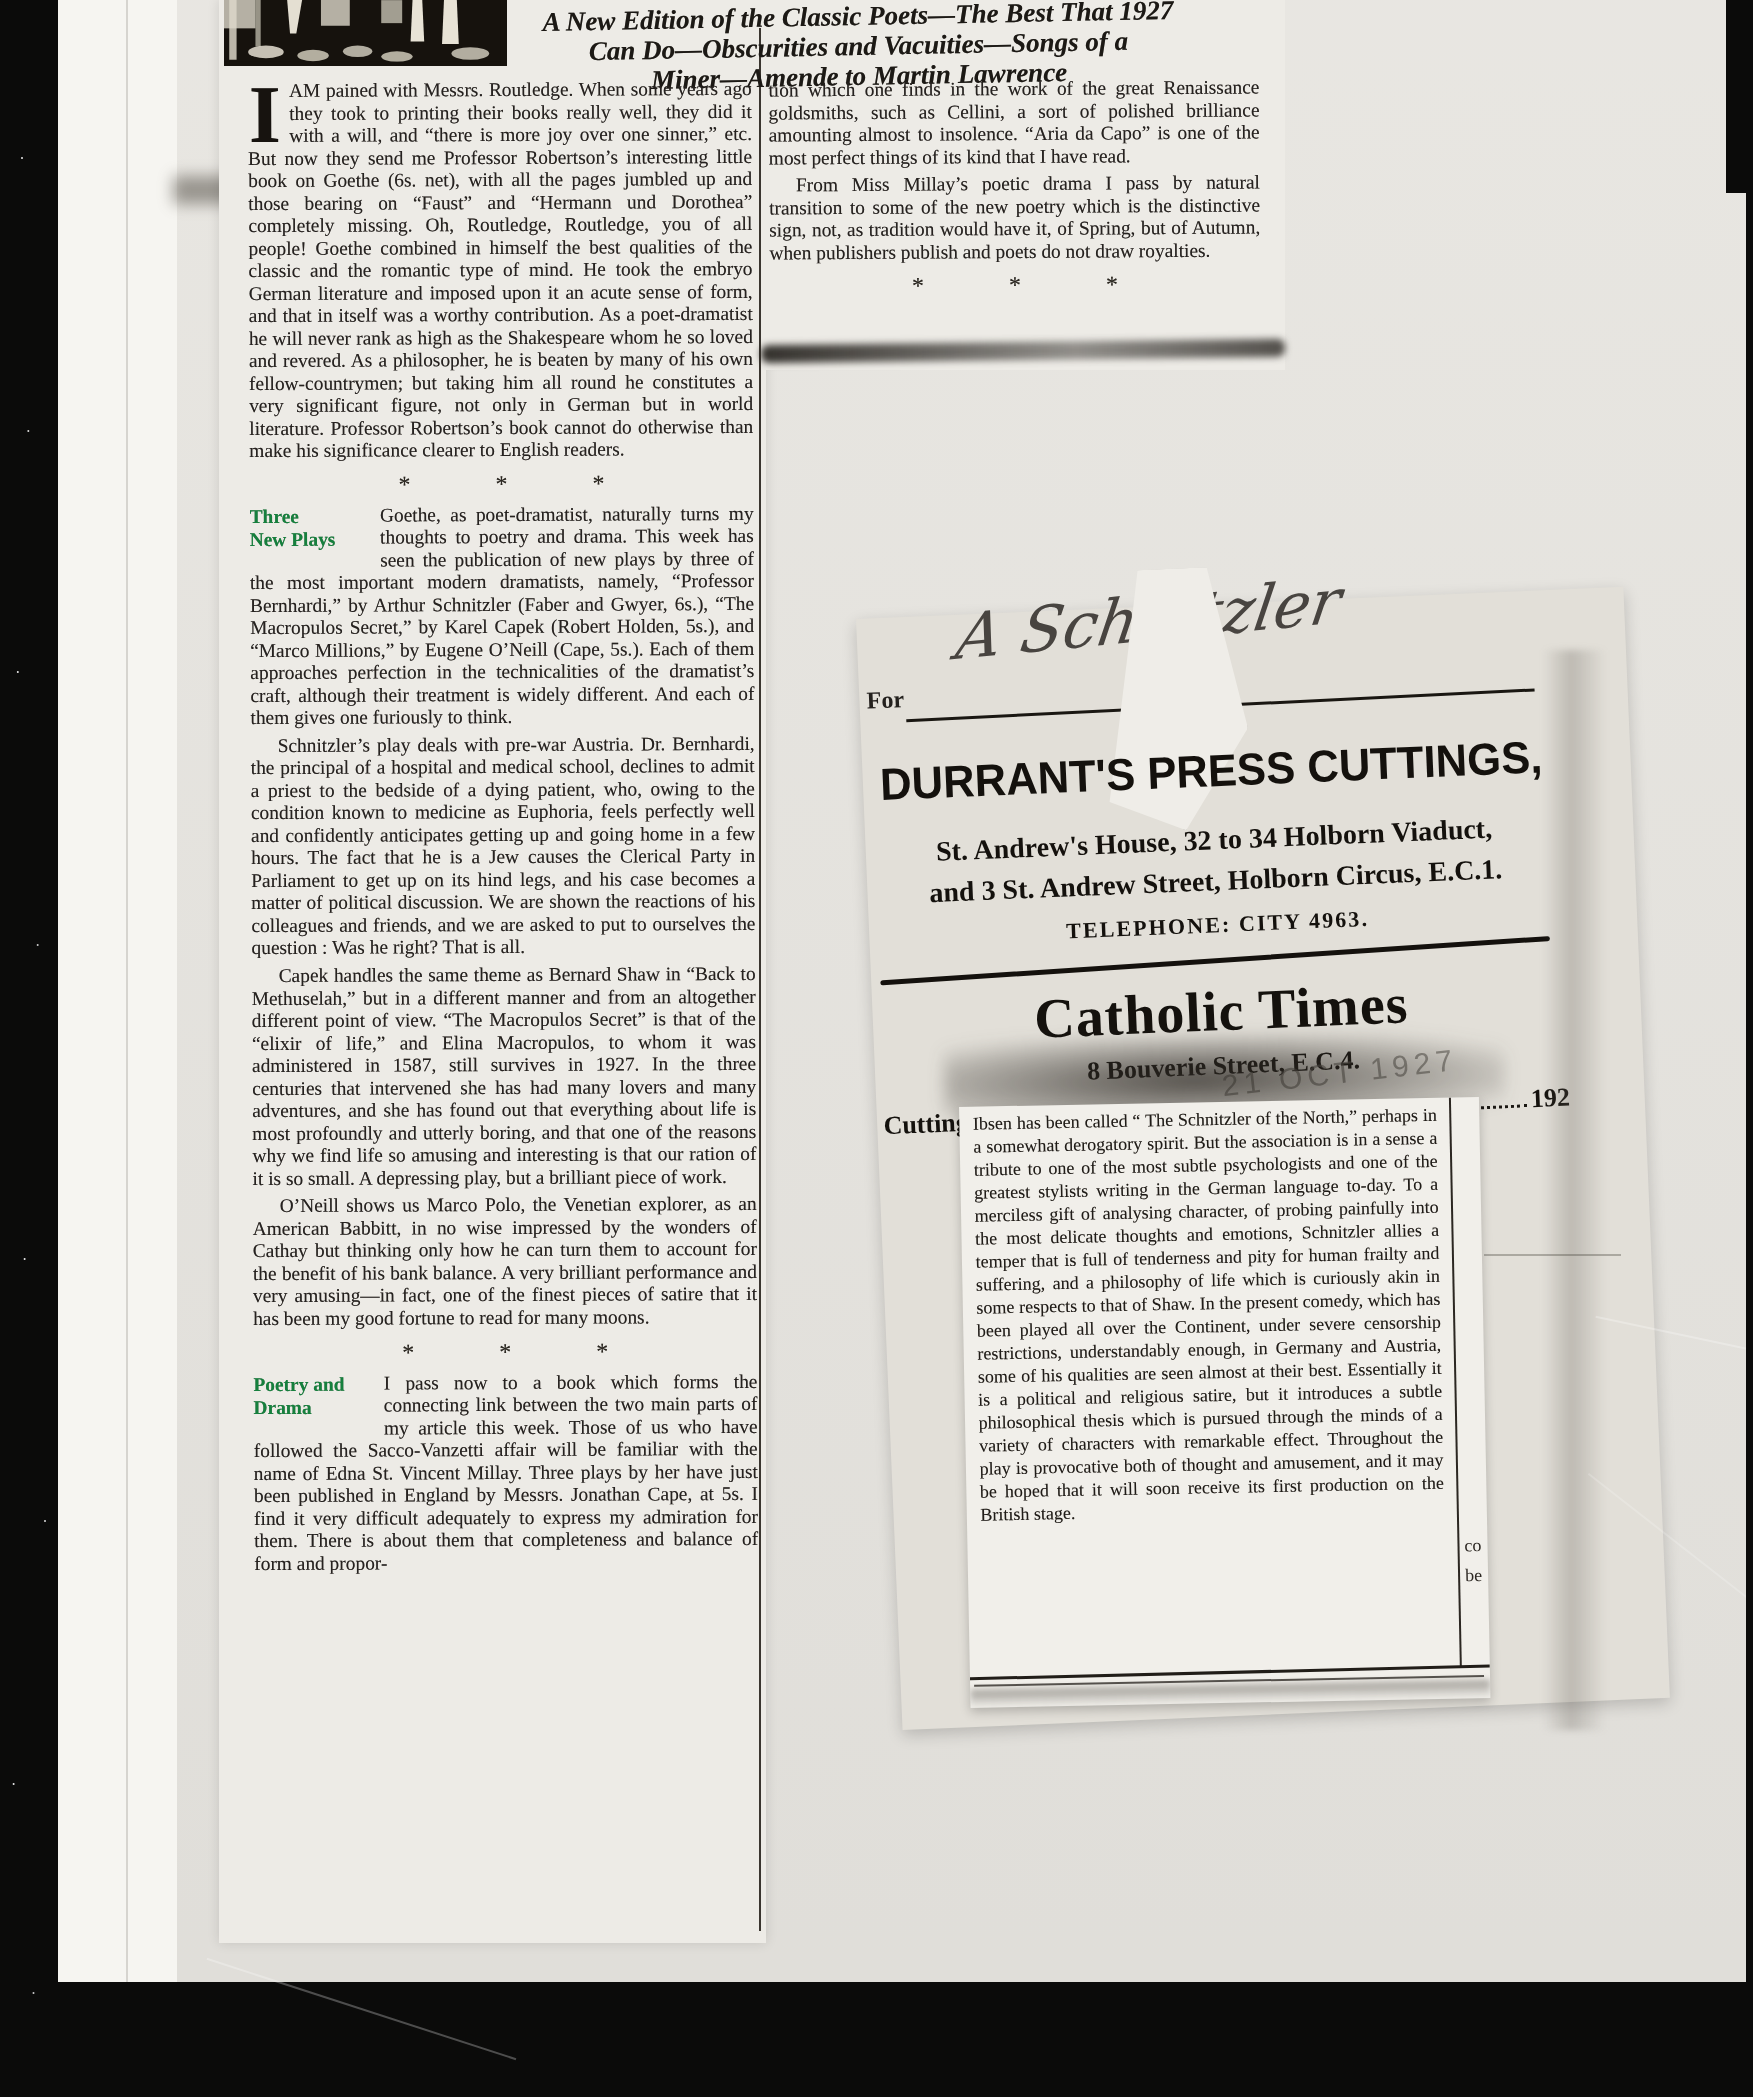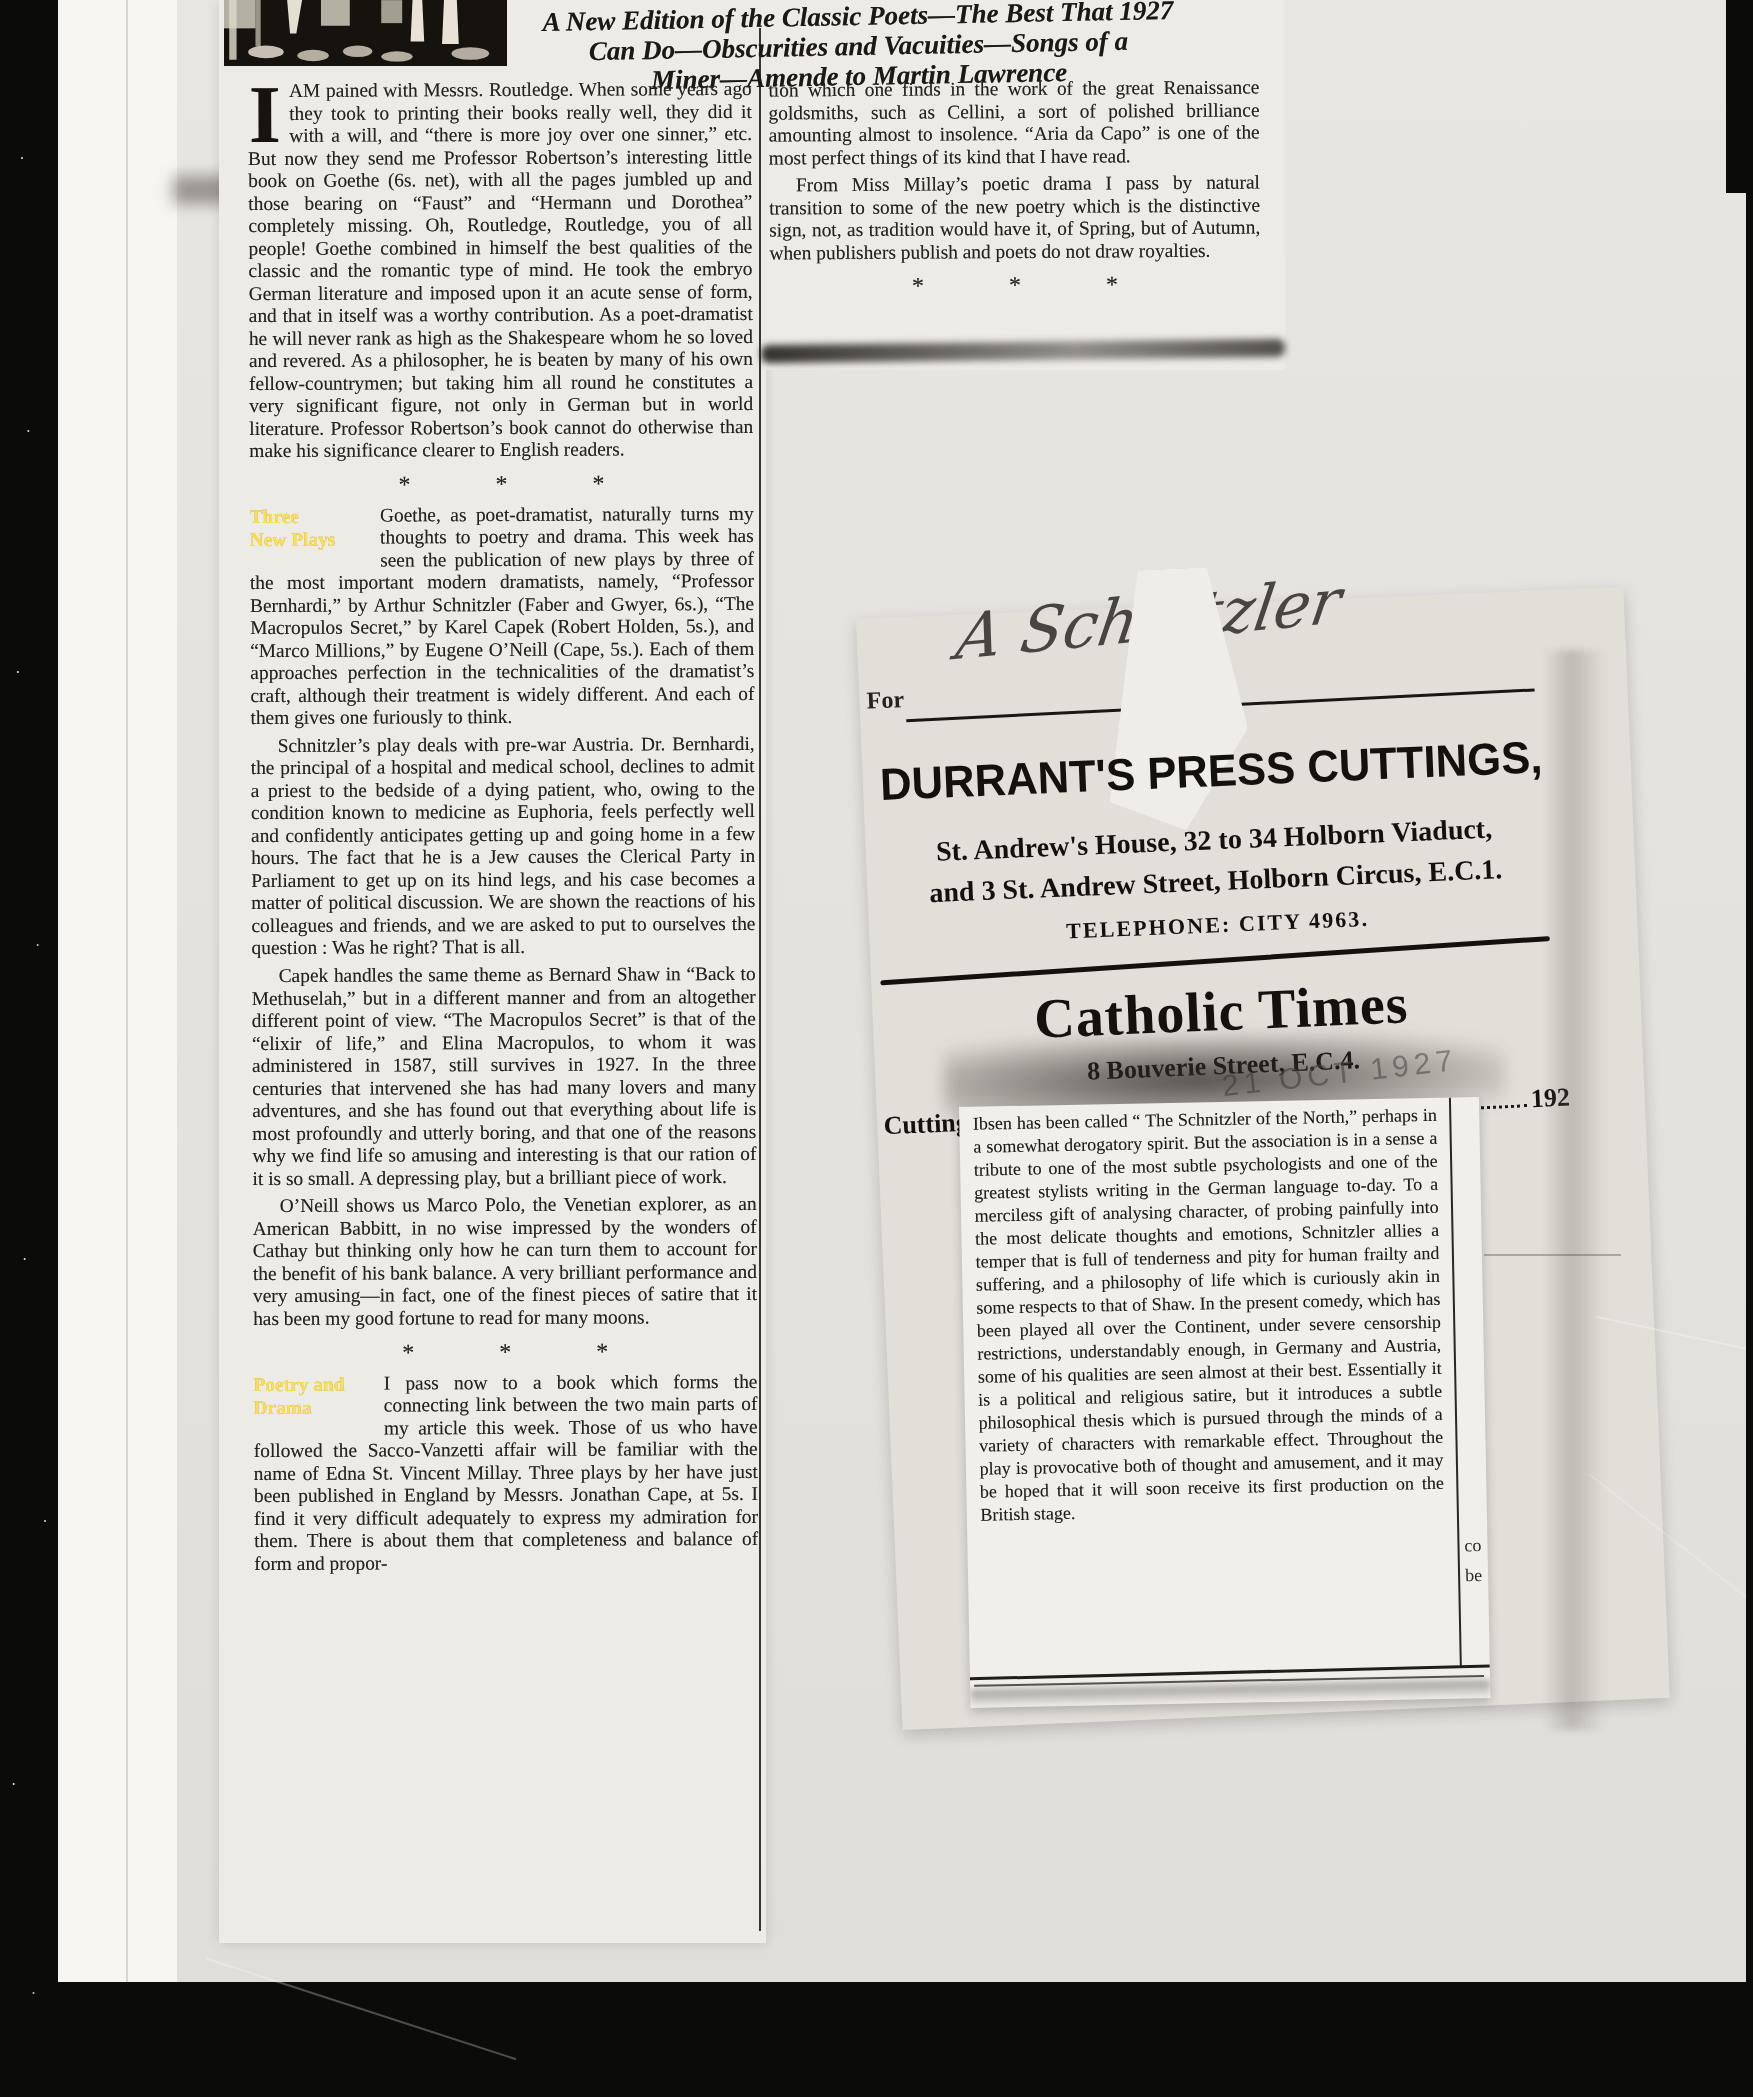"Three" .sidehead { color: #fde047 -> #15803d }
